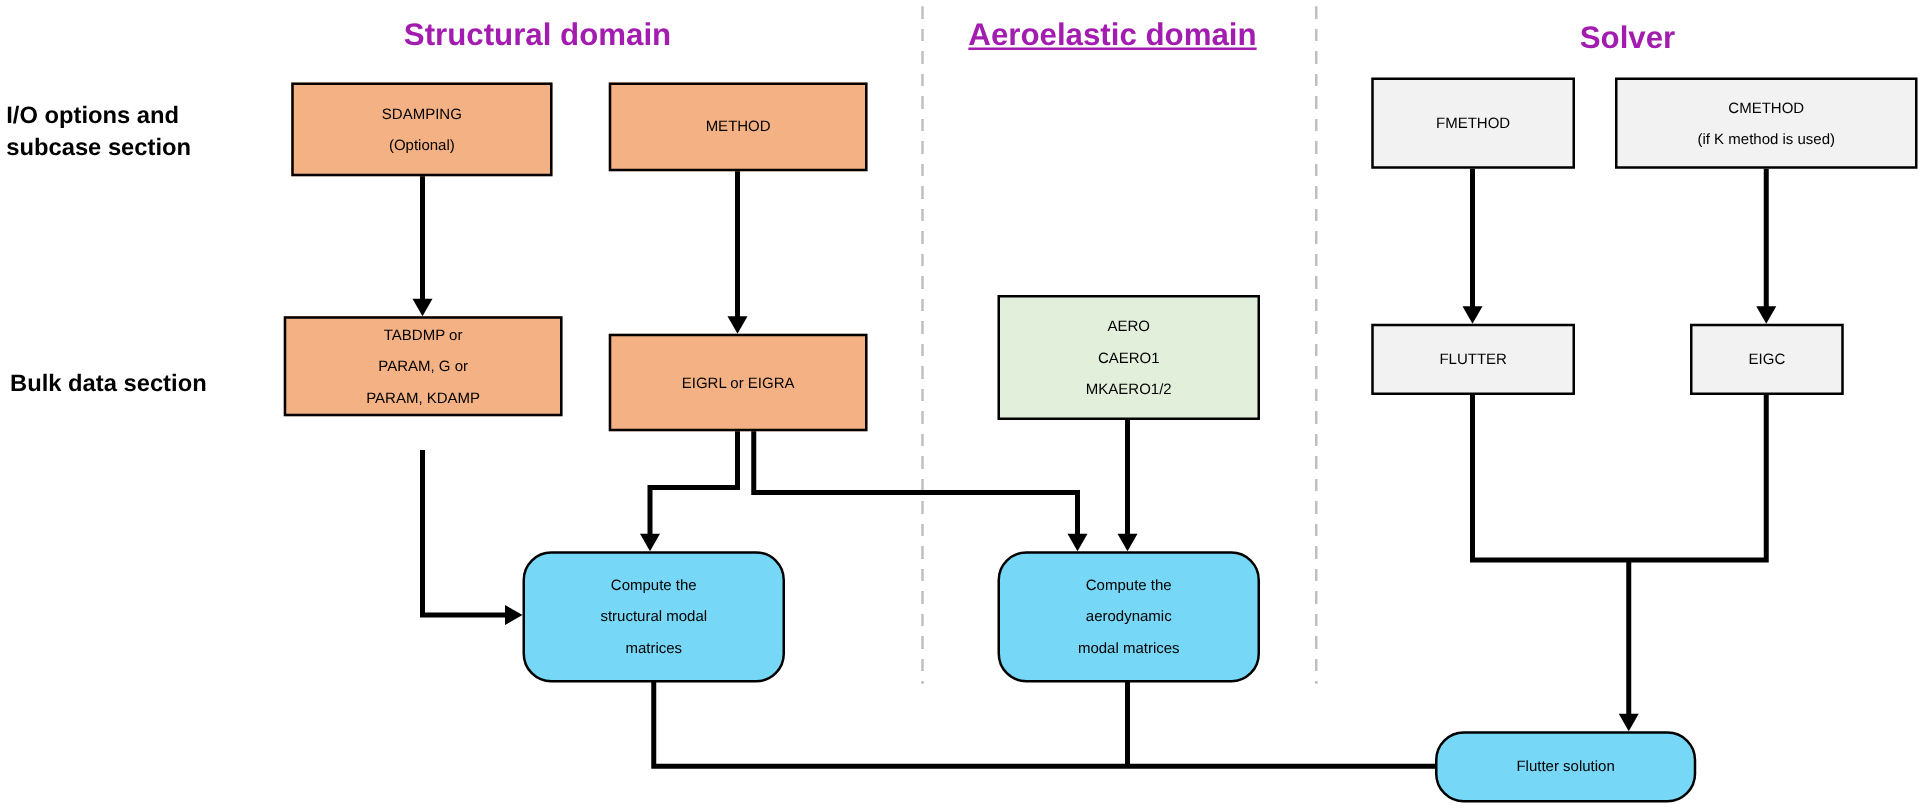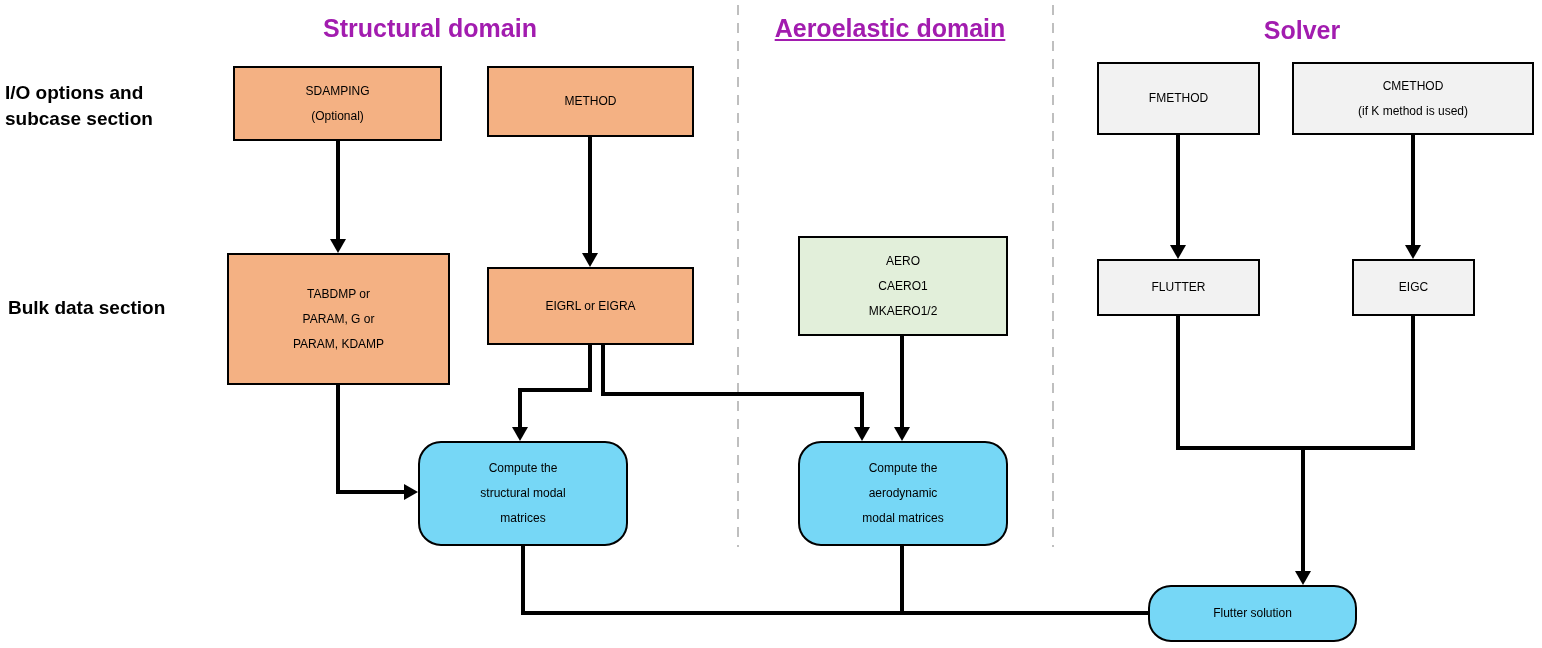"TABDMP or" div.node { height: 132px -> 80px }
